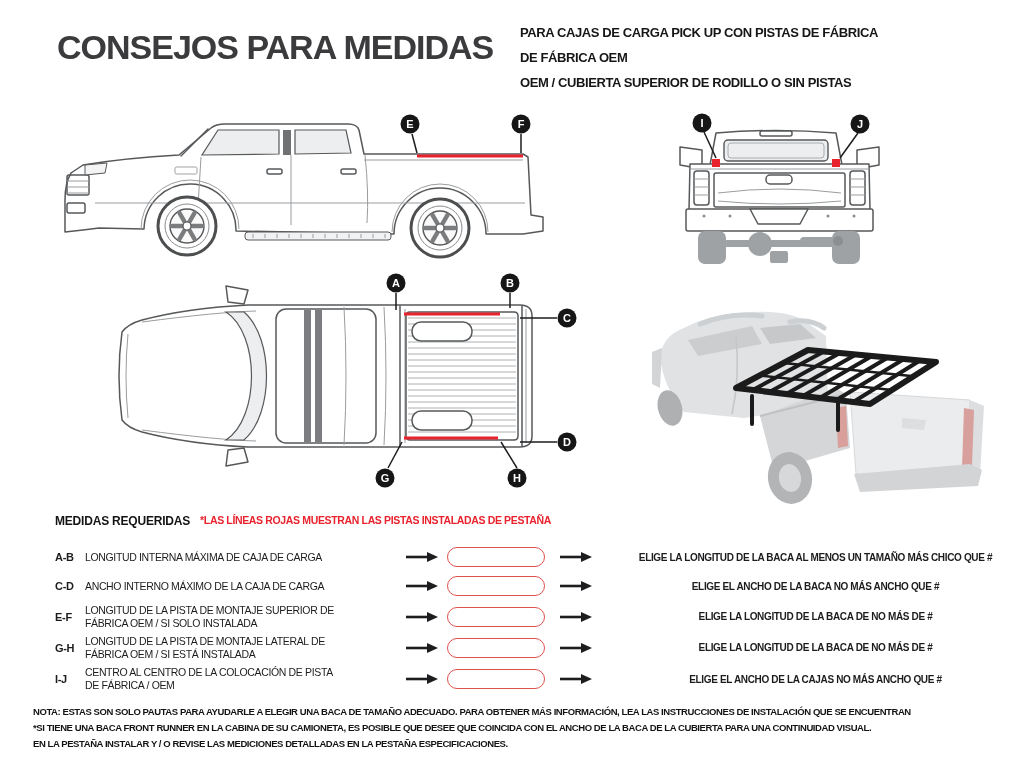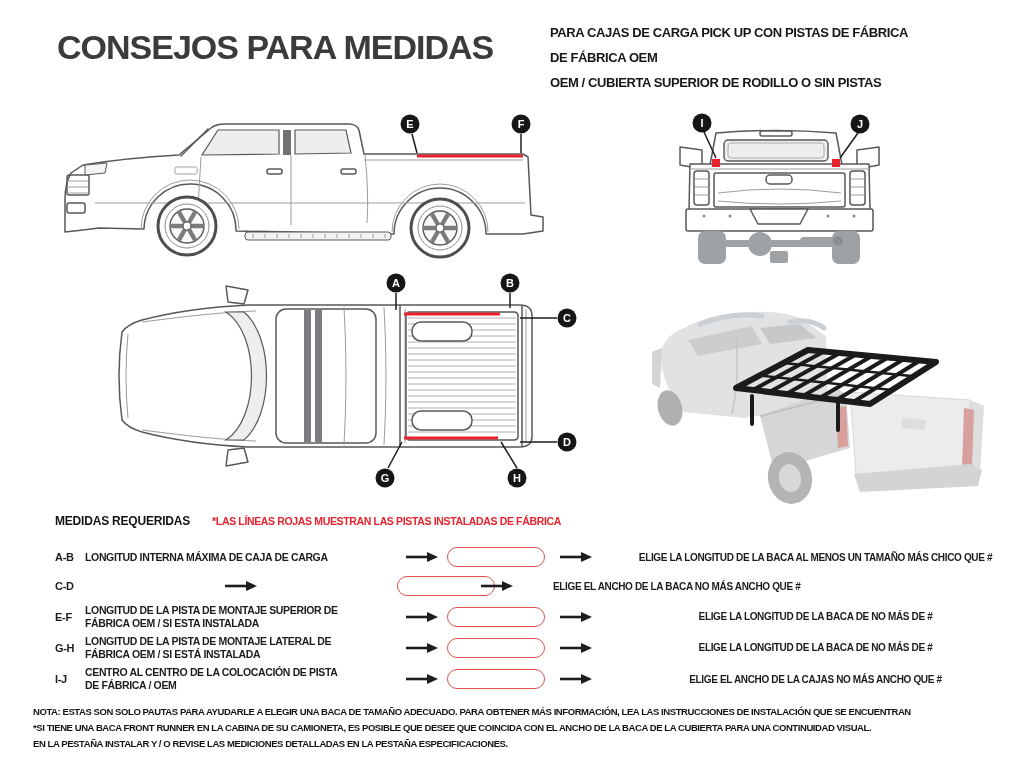"PARA CAJAS DE CARGA PICK" .subtitle { left: 550px -> 520px }
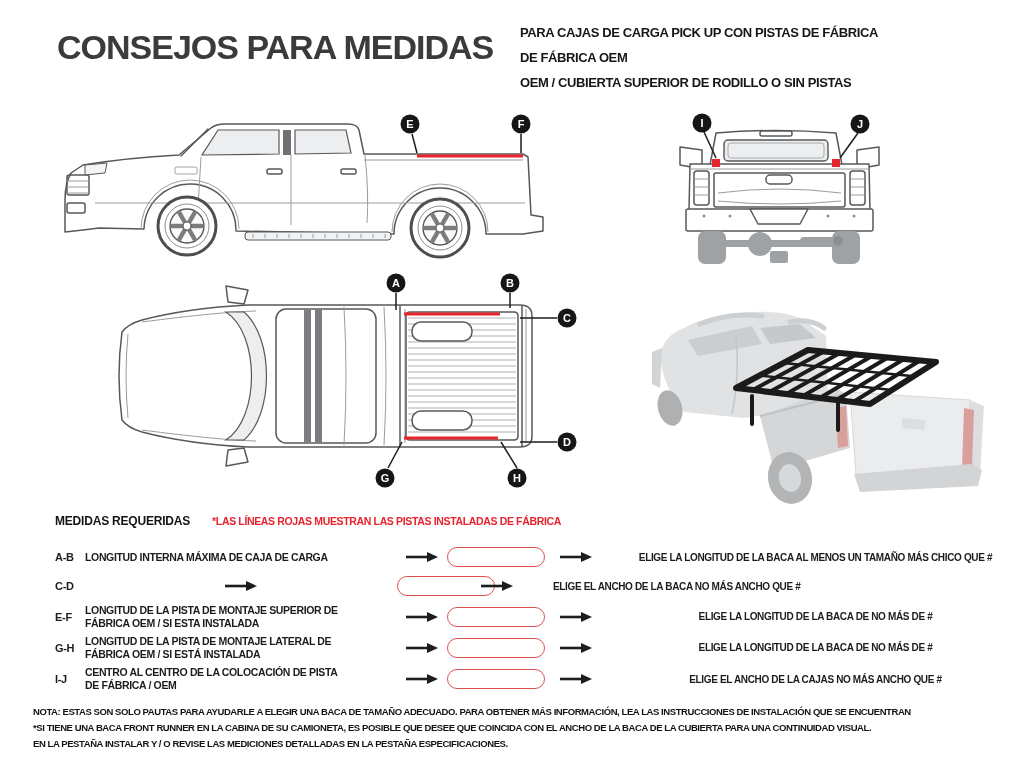"MEDIDAS REQUERIDAS" .mhead { align-items: center -> flex-start; gap: 22px -> 10px }
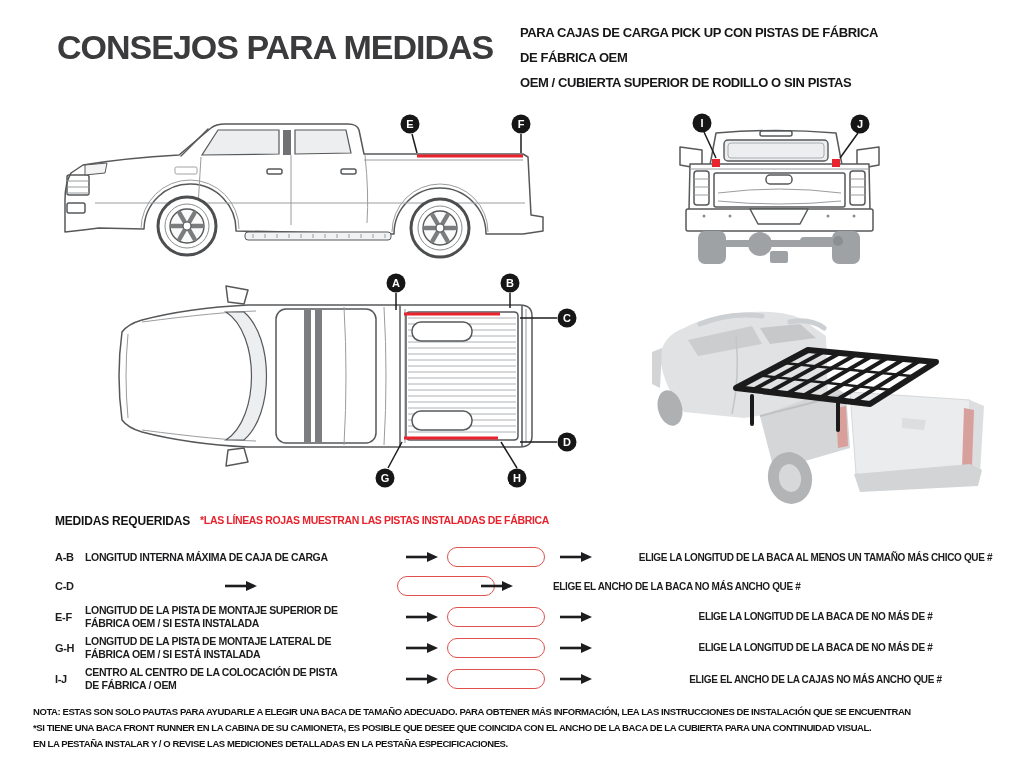"*LAS LÍNEAS ROJAS MUESTRAN LAS" span.r { text: FÁBRICA -> PESTAÑA }
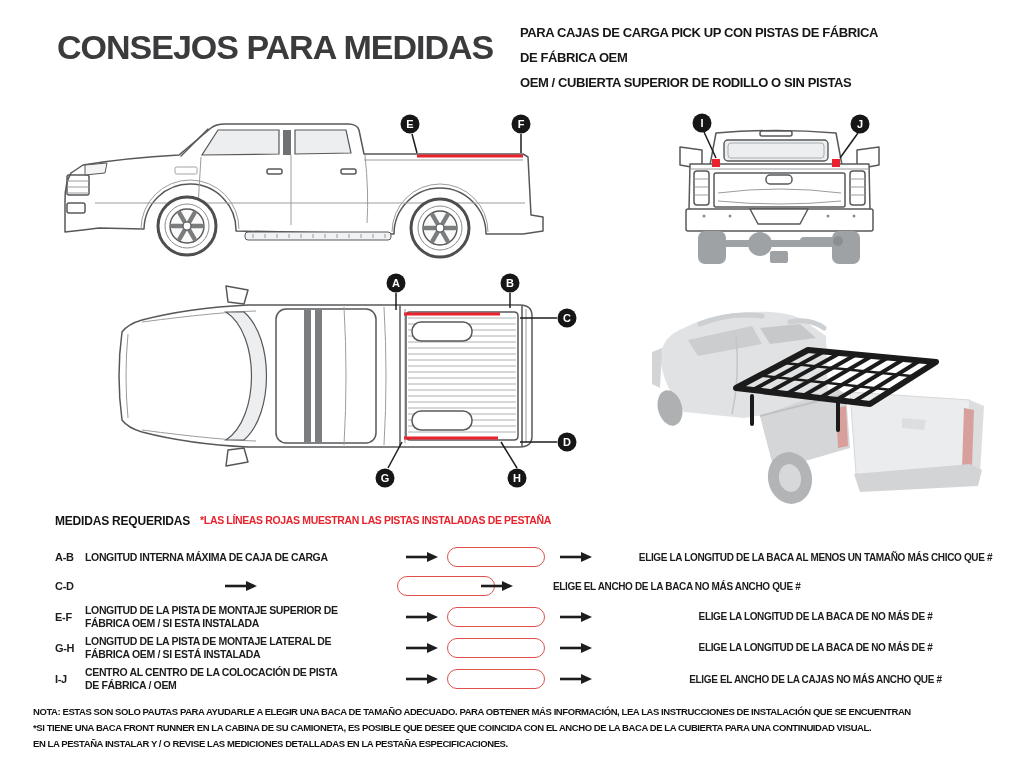"LONGITUD INTERNA MÁXIMA DE CAJA" .mrow .desc { font-weight: bold -> normal }
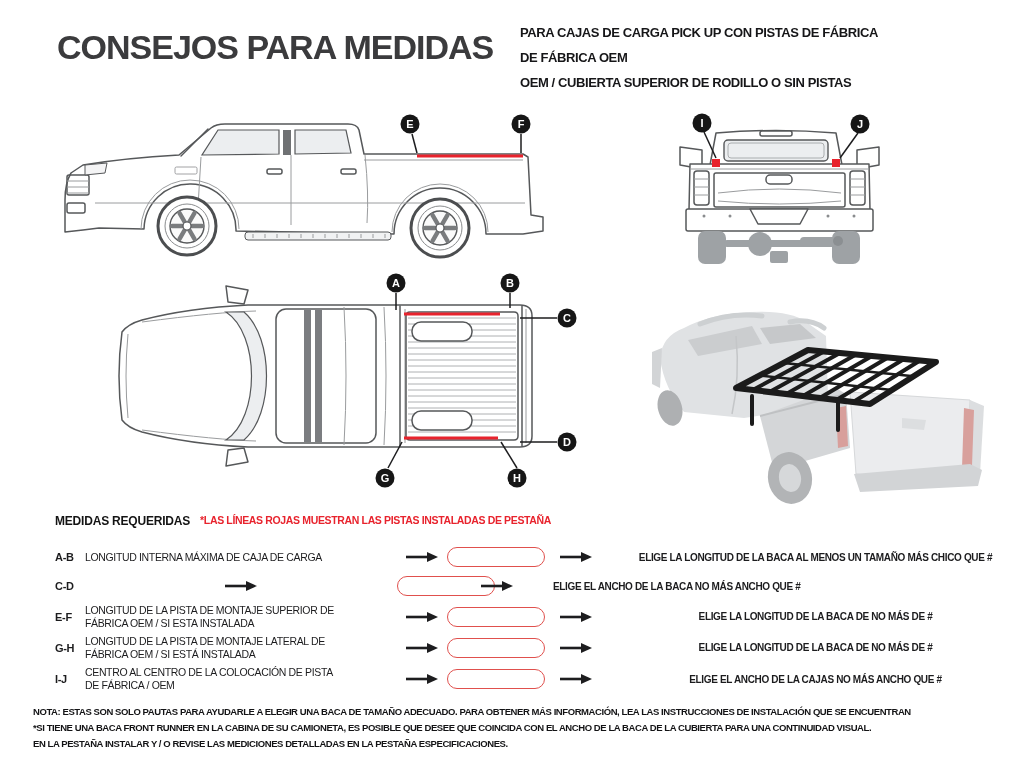"ANCHO INTERNO MÁXIMO DE LA" div.desc { html: none -> <div> <div>ANCHO INTERNO MÁXIMO DE LA CAJA DE CARGA</div> </div> }
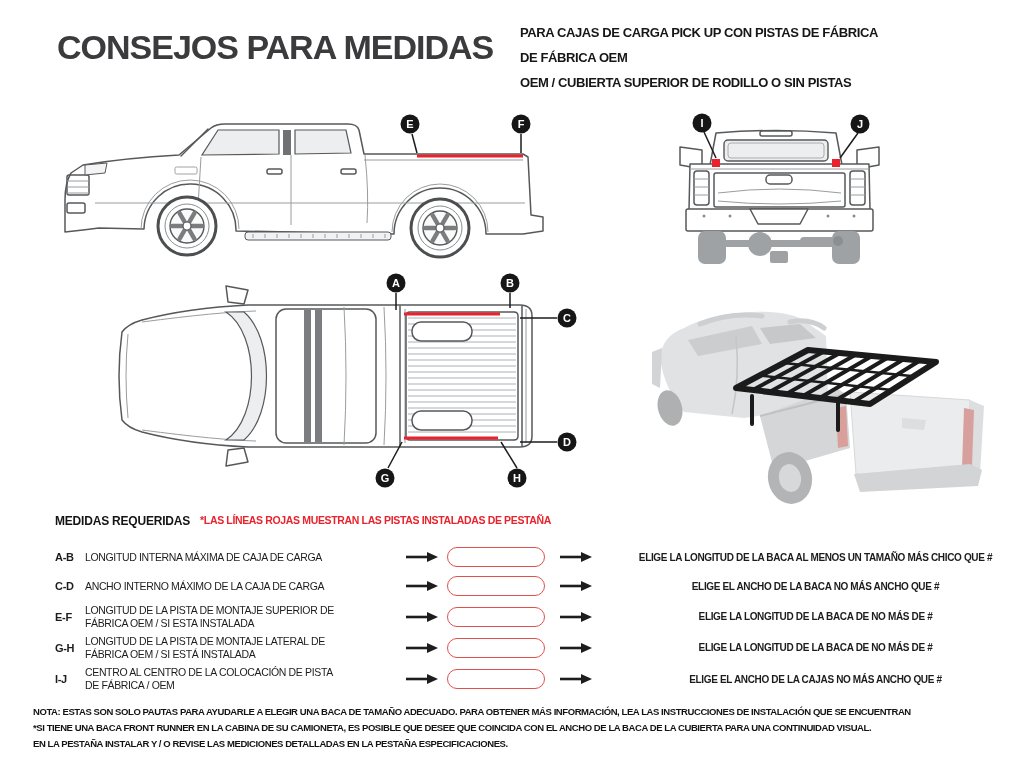"FÁBRICA OEM / SI ESTA" div { text: ESTA -> SOLO }
